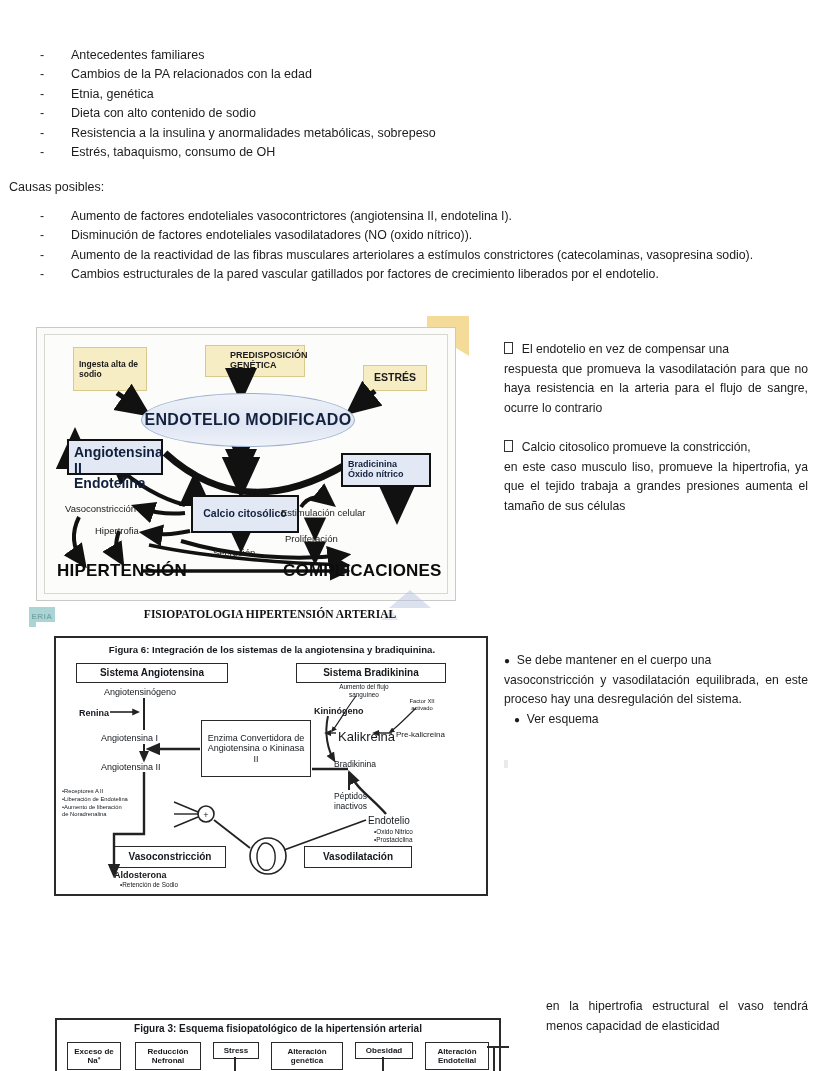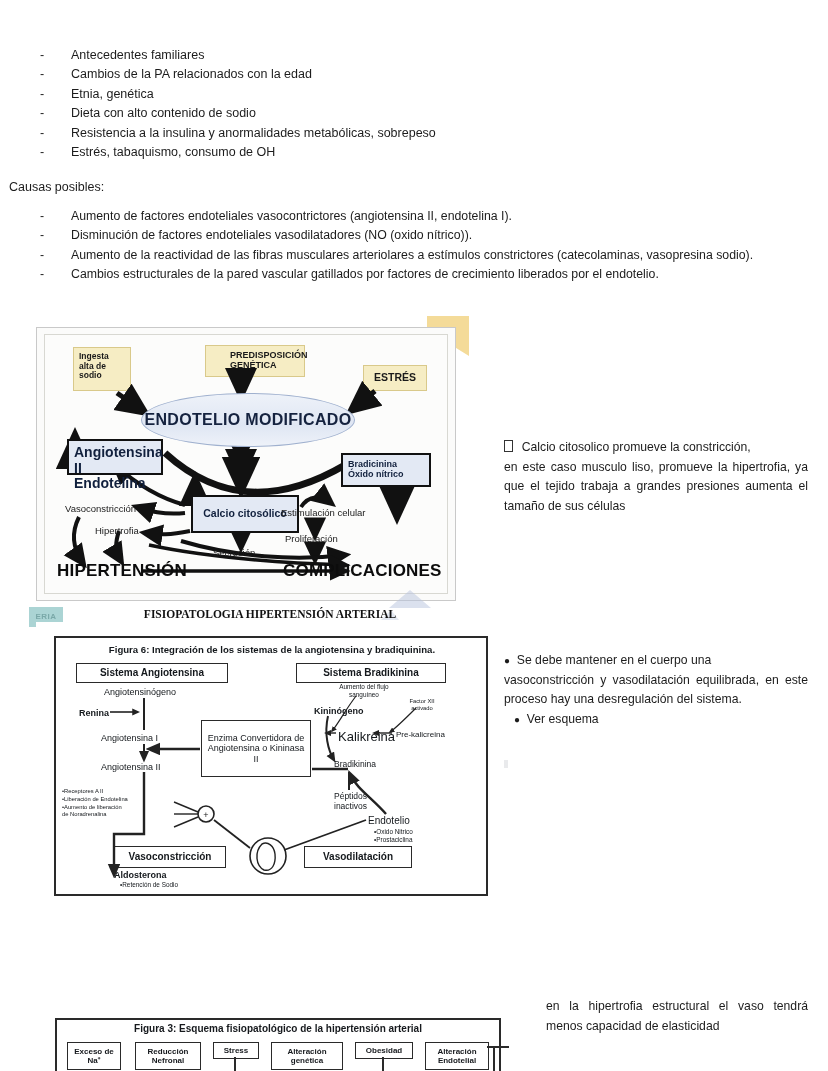"El endotelio en vez de" div.rcol { html: none -> <div> <p> <span></span>&nbsp;&nbsp;<span>El endotelio en vez de compensar una</span> </p> <p>respuesta que promueva la vasodilatación para que no haya resistencia en la arteria para el flujo de sangre, ocurre lo contrario</p> </div> }
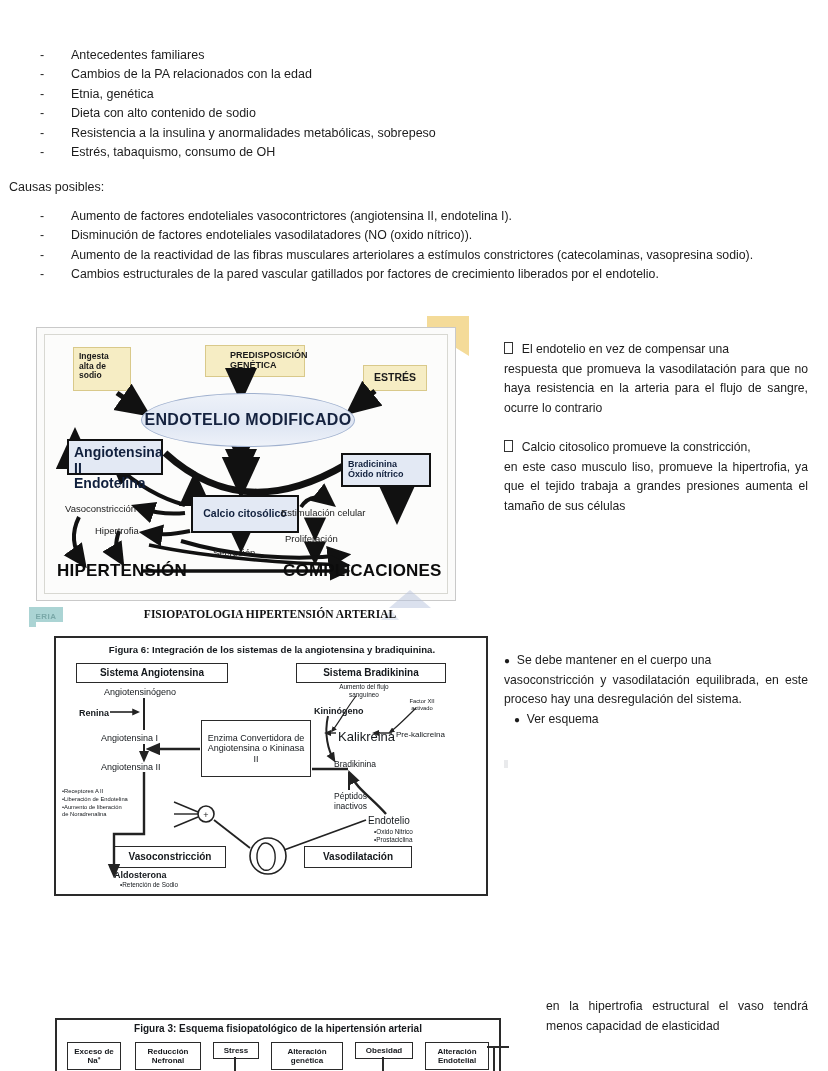"Ingesta alta de sodio" div.ybox { padding: 4px 5px -> 12px 5px; width: 58px -> 74px }
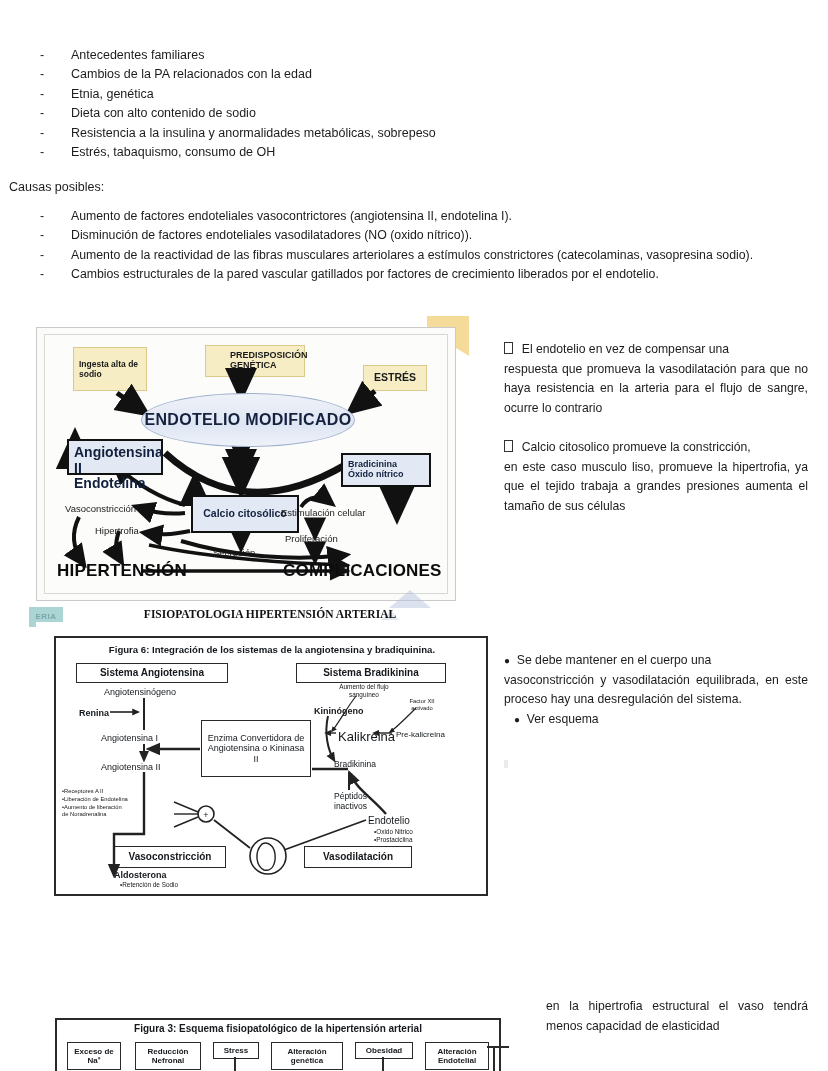"ERIA" .wm-teal { width: 34px -> 26px }
